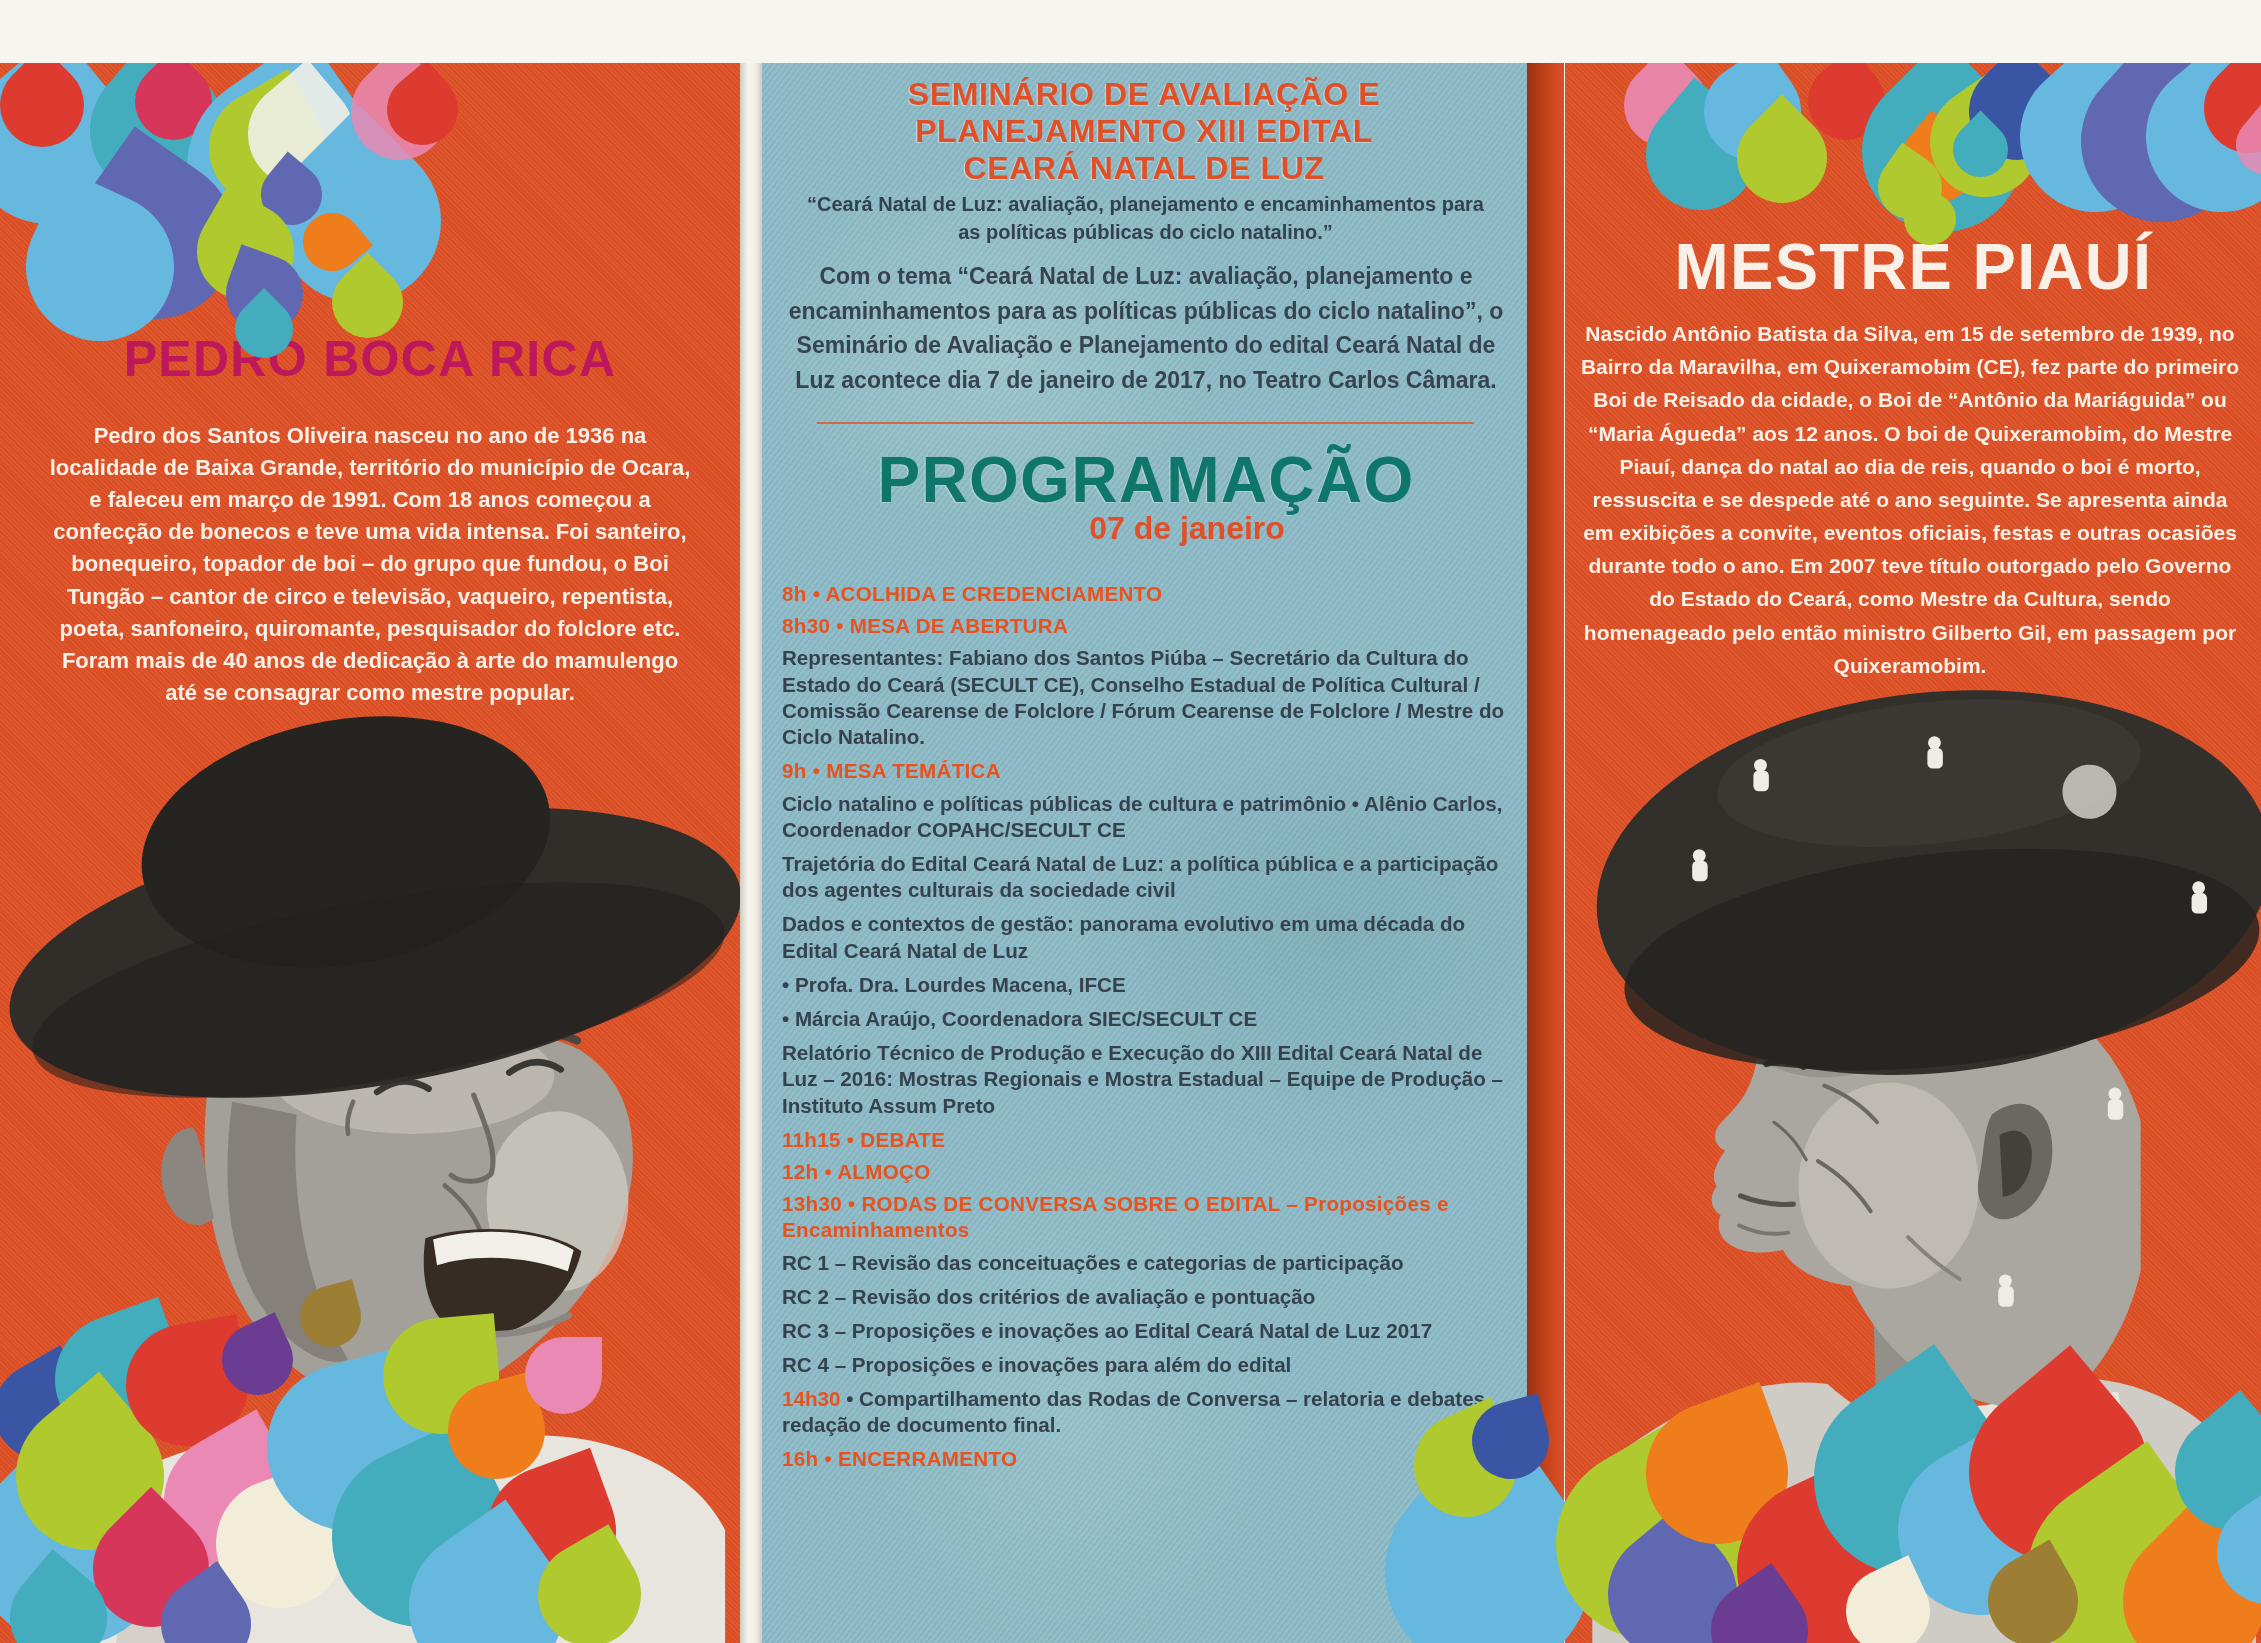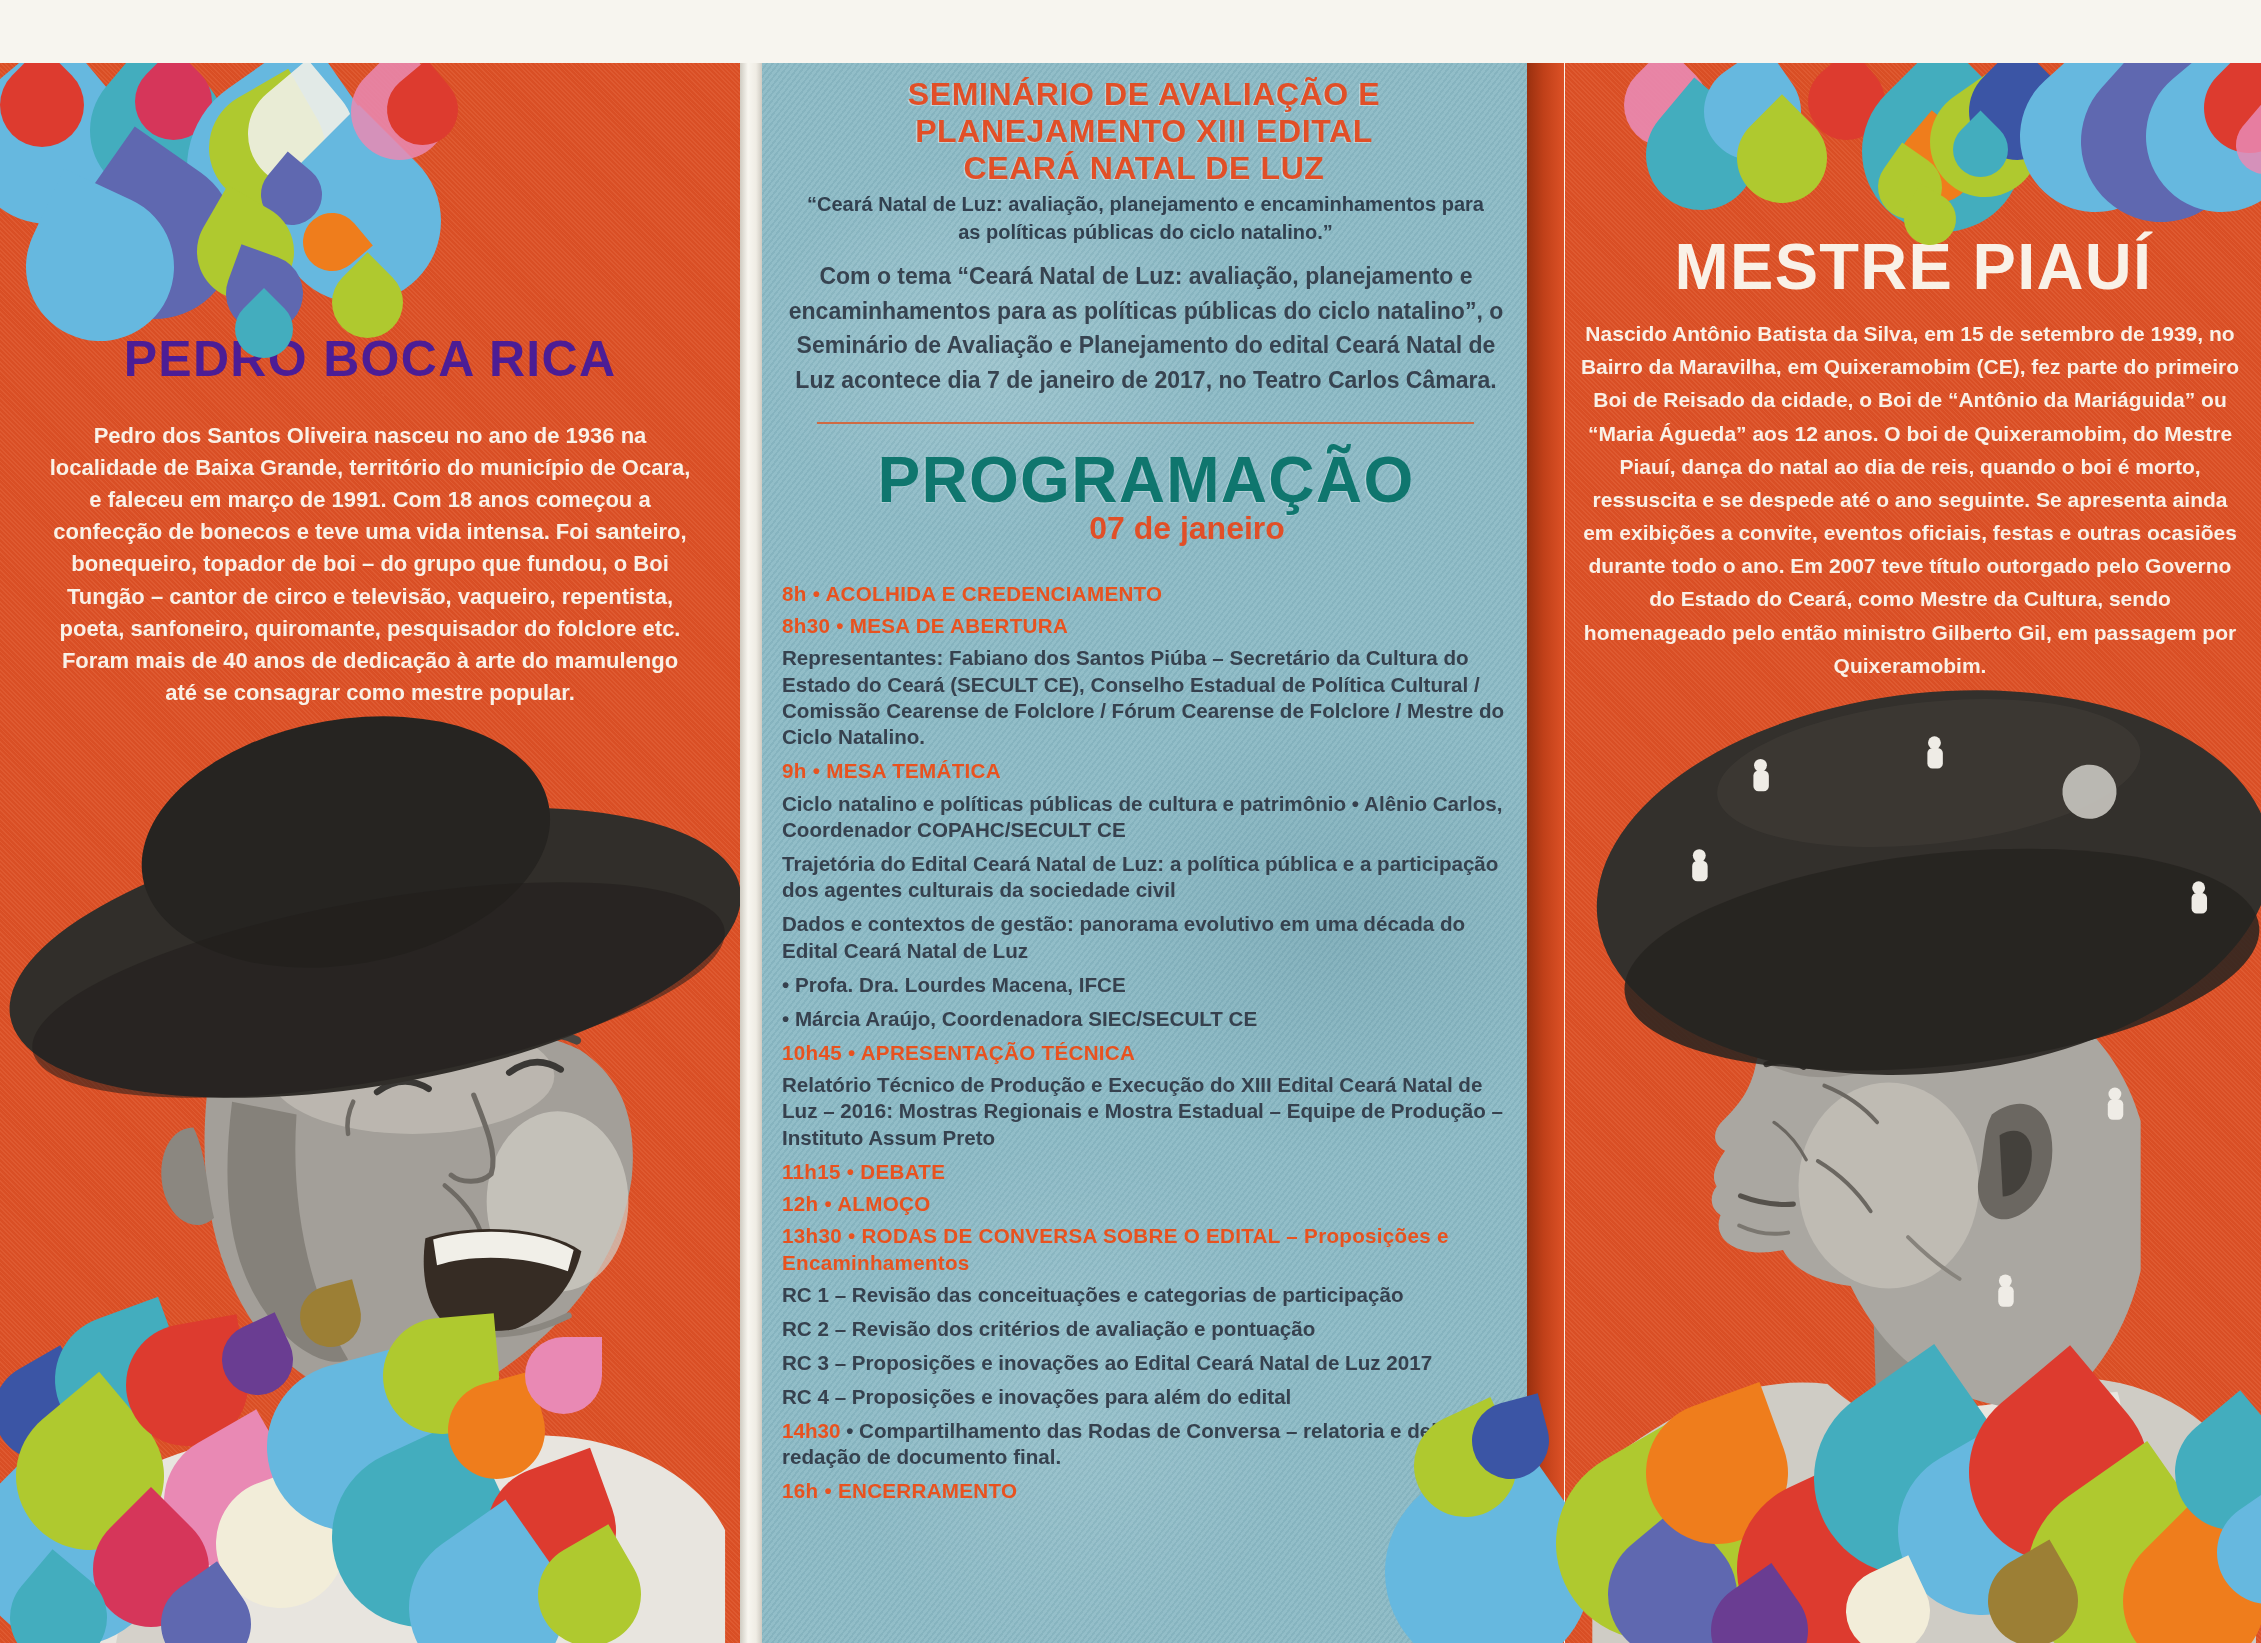"PEDRO BOCA RICA" #left-title { color: #4c1d95 -> #be185d }
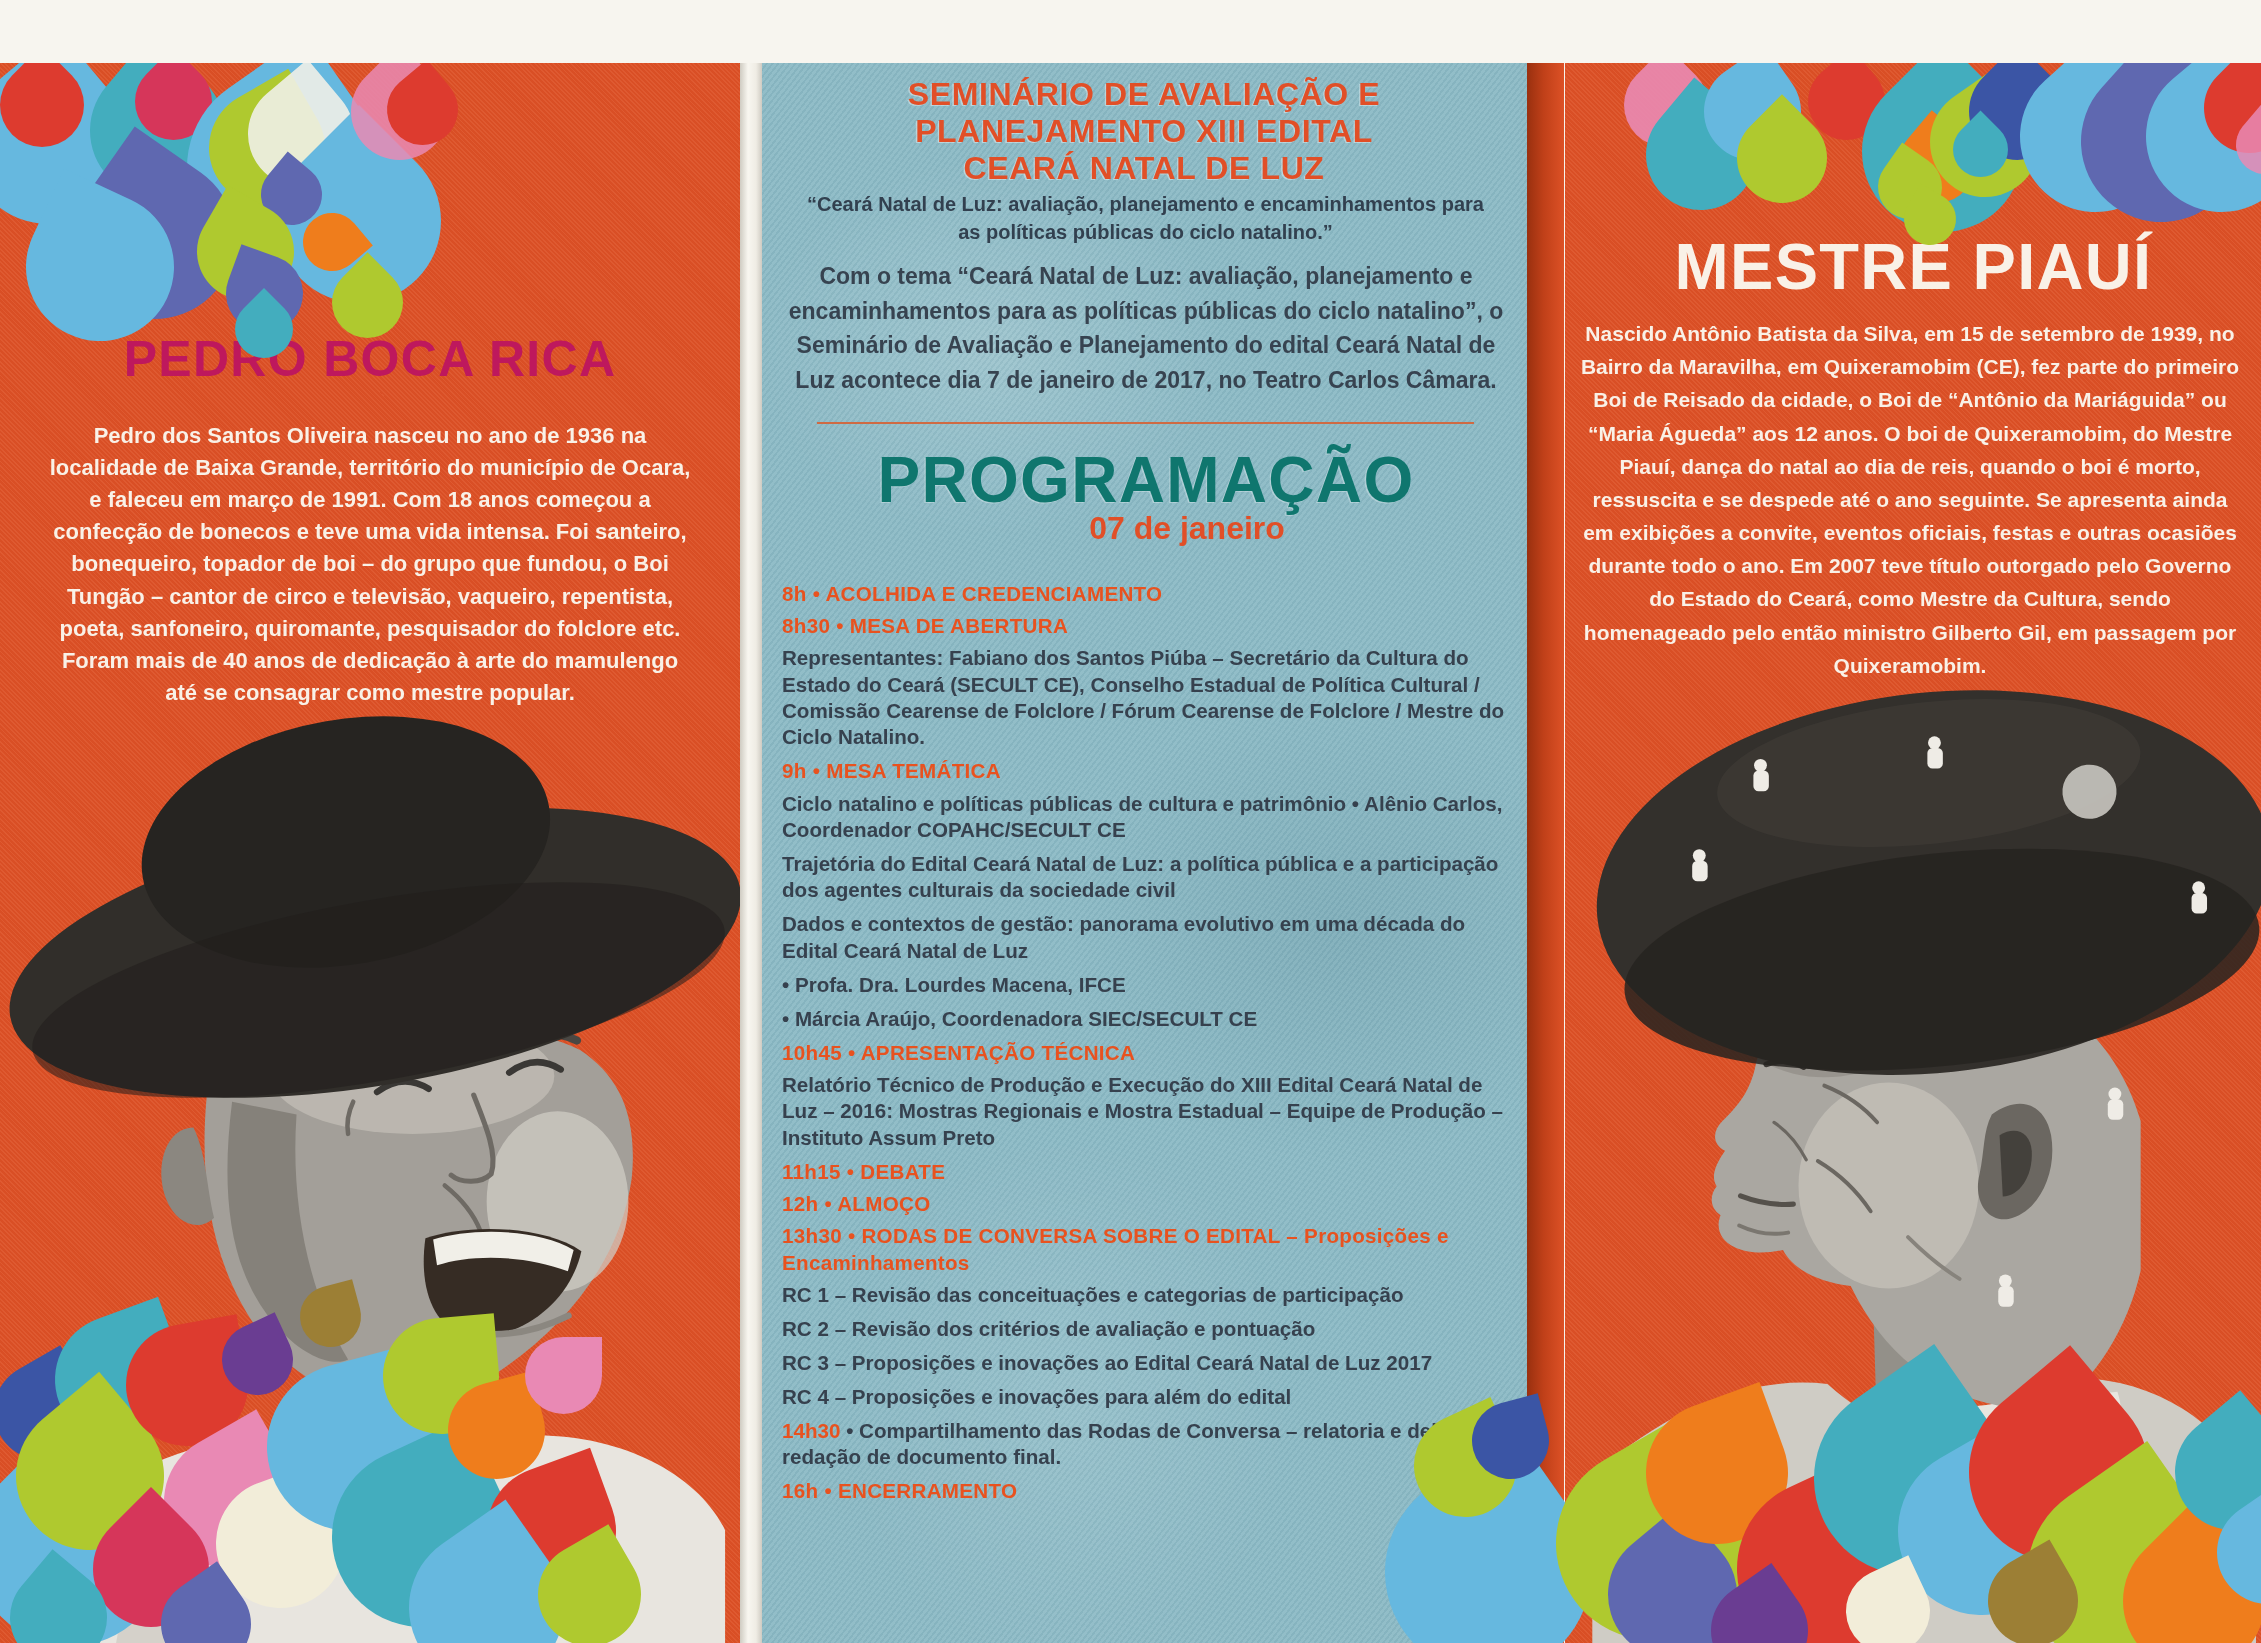"10h45 • APRESENTAÇÃO TÉCNICA" div.sched-head { html: <div>10h45 • APRESENTAÇÃO TÉCNICA</div> -> none }
